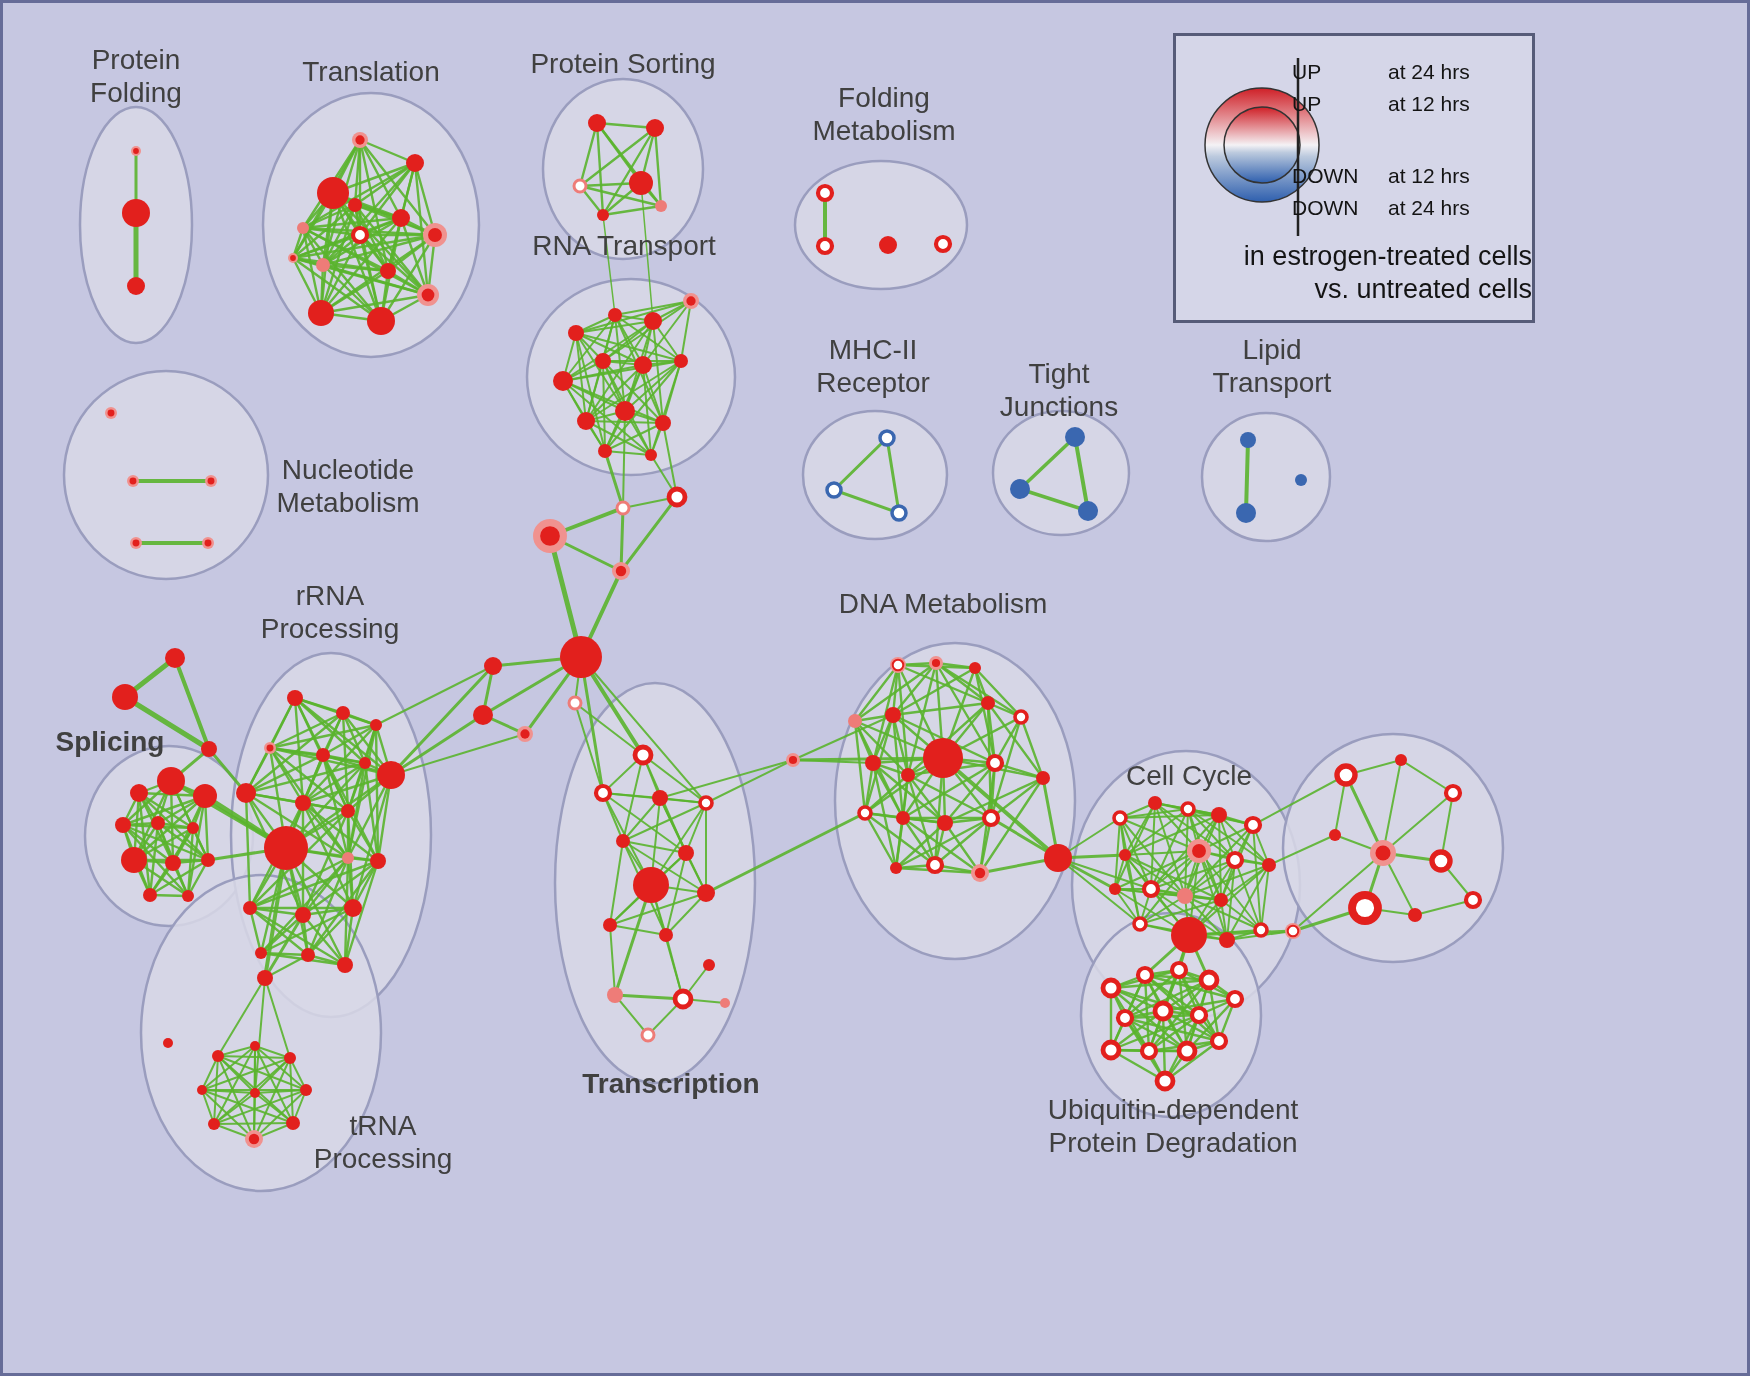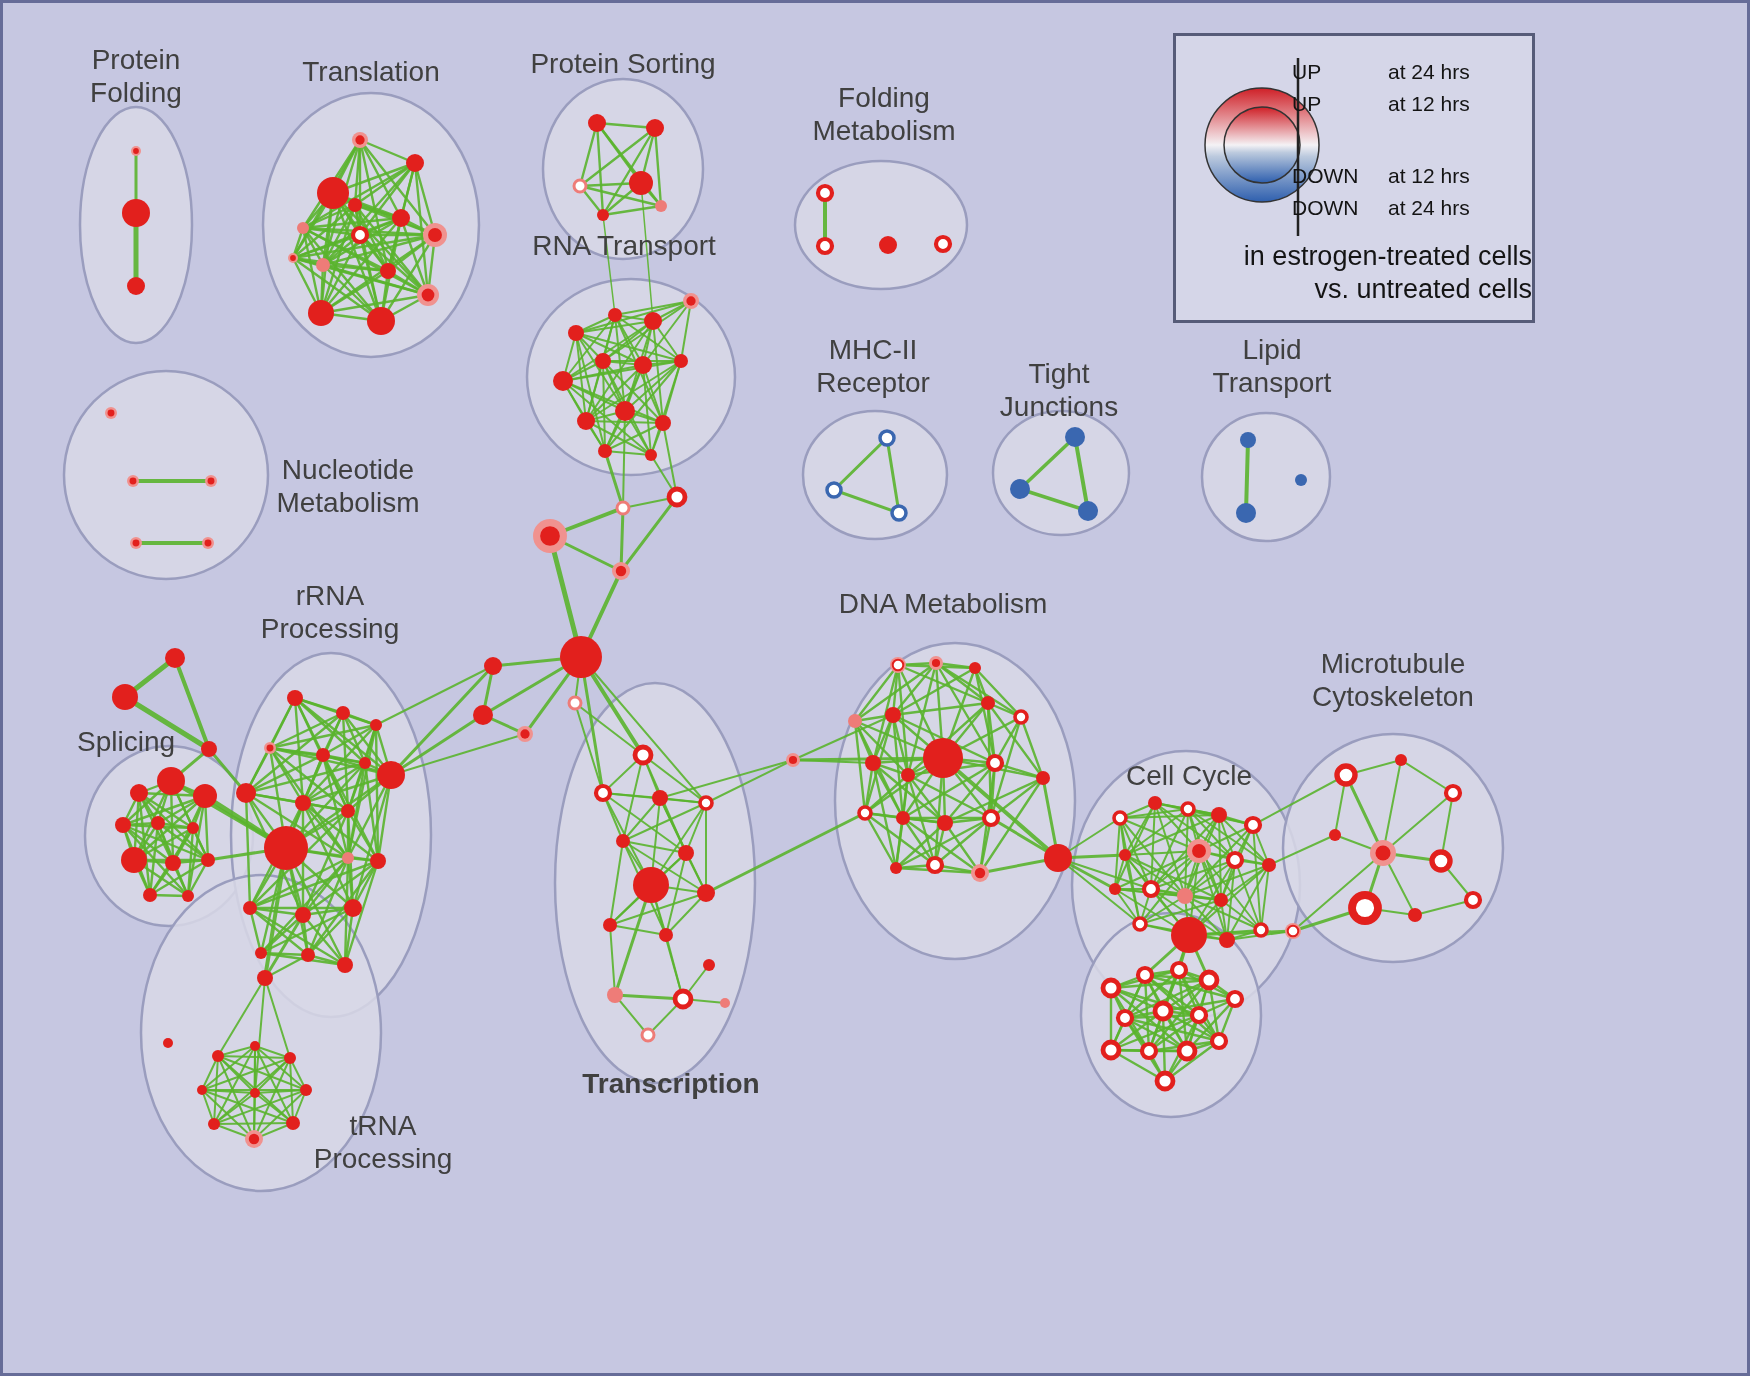"Microtubule" div.cluster-label { html: <div>Microtubule Cytoskeleton</div> -> none }
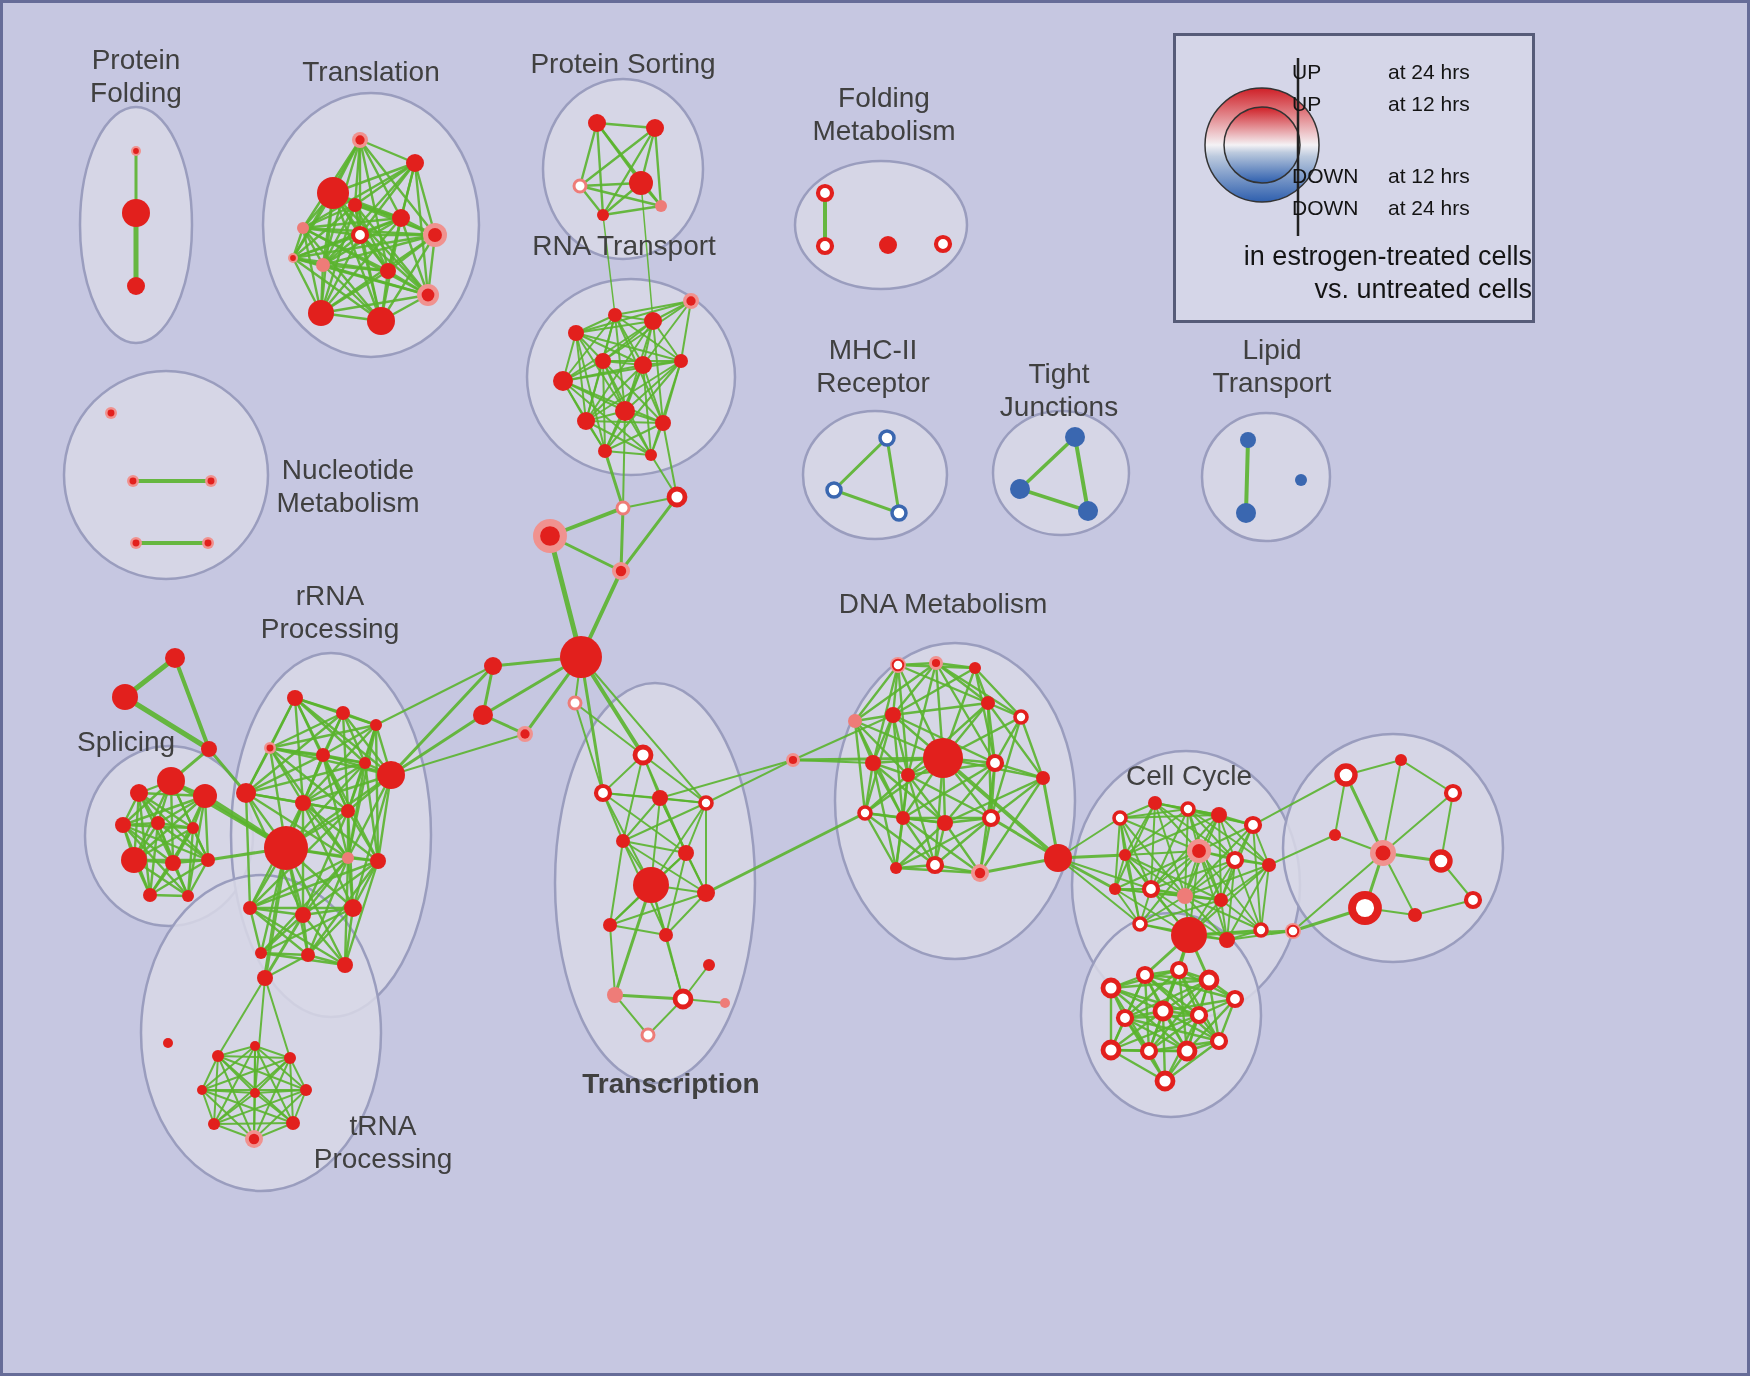"Splicing" div.cluster-label { font-weight: none -> bold; left: 123px -> 107px }
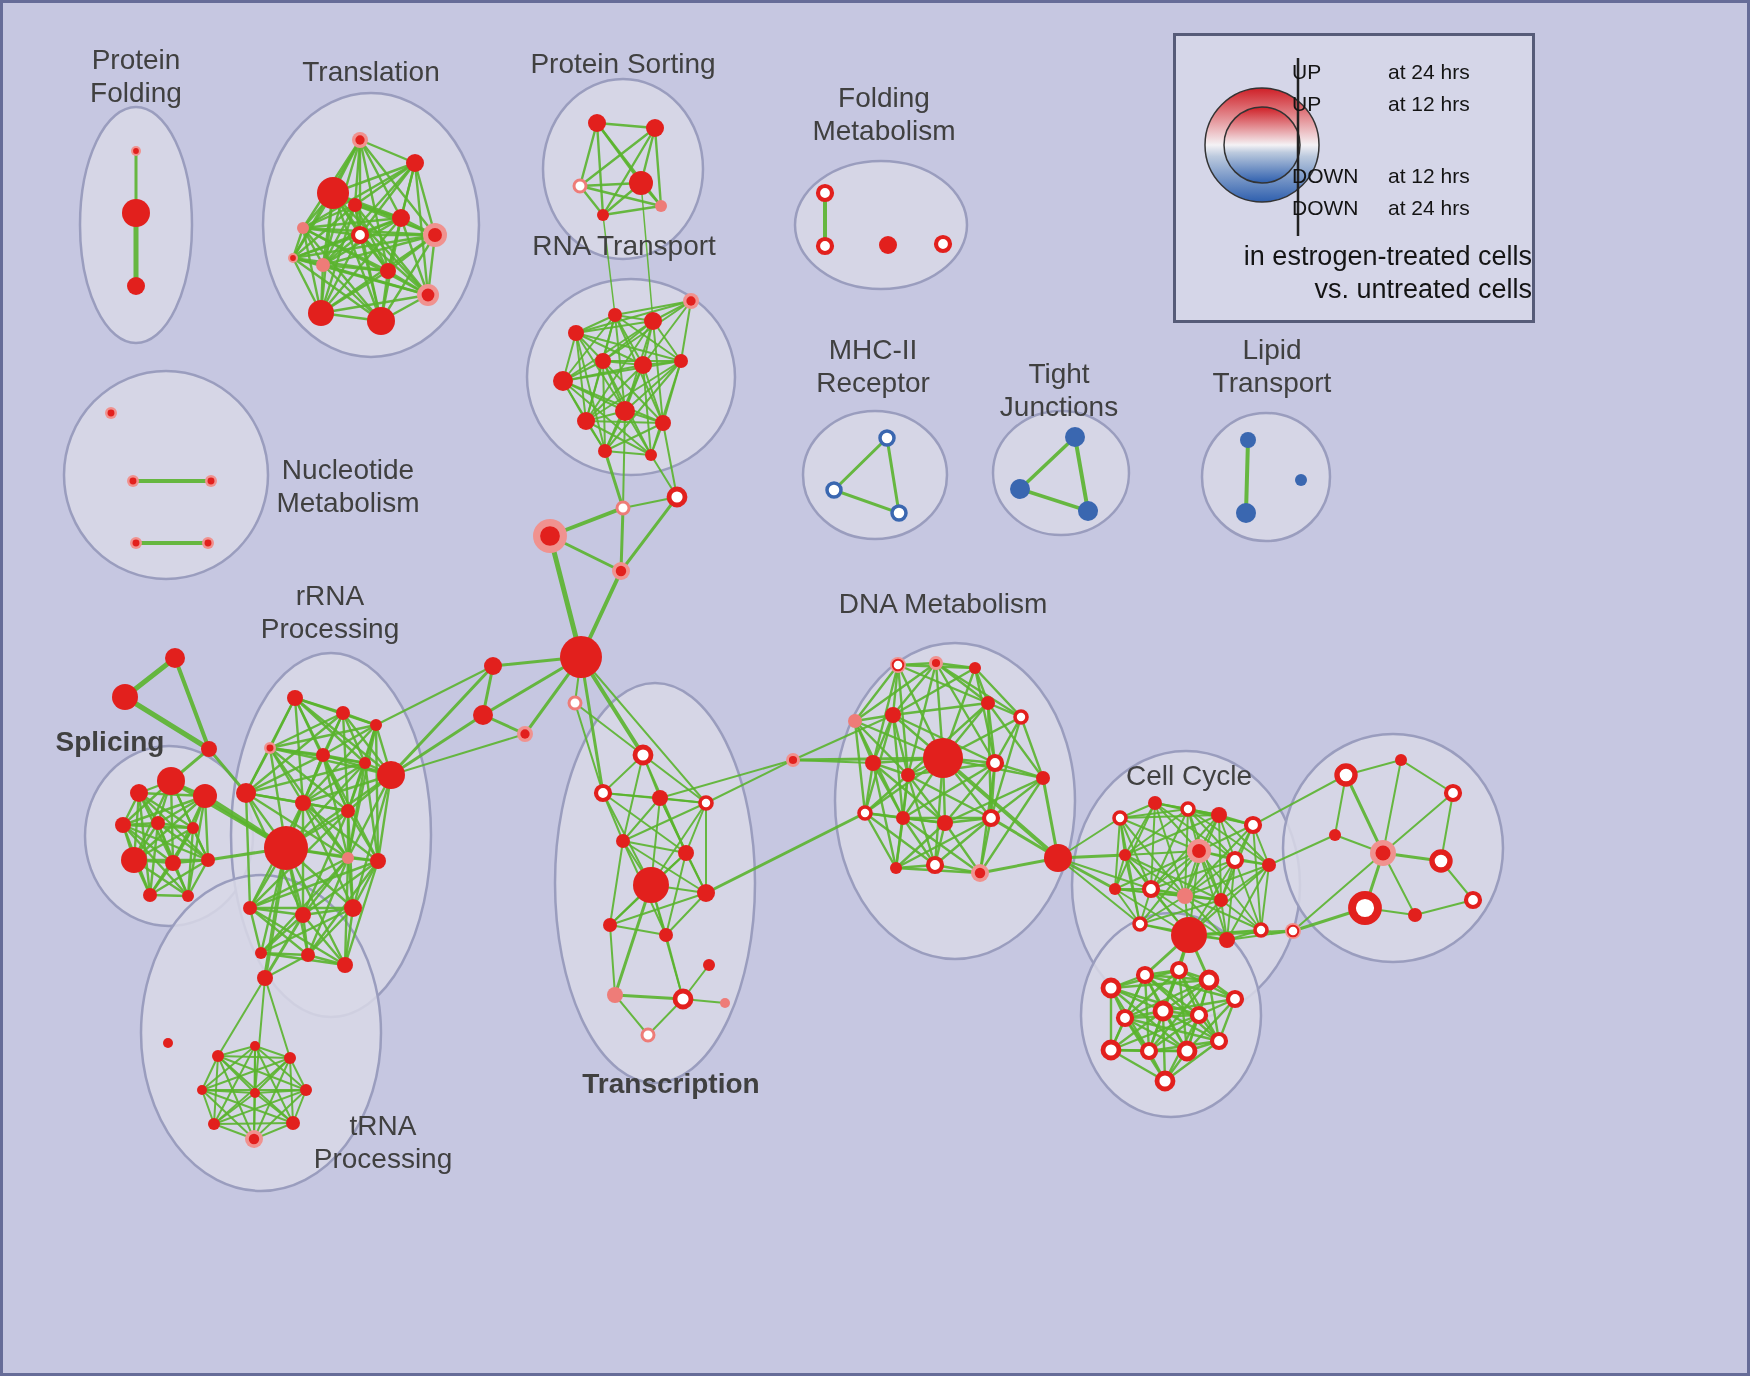"Ubiquitin-dependent" div.cluster-label { html: none -> <div>Ubiquitin-dependent Protein Degradation</div> }
